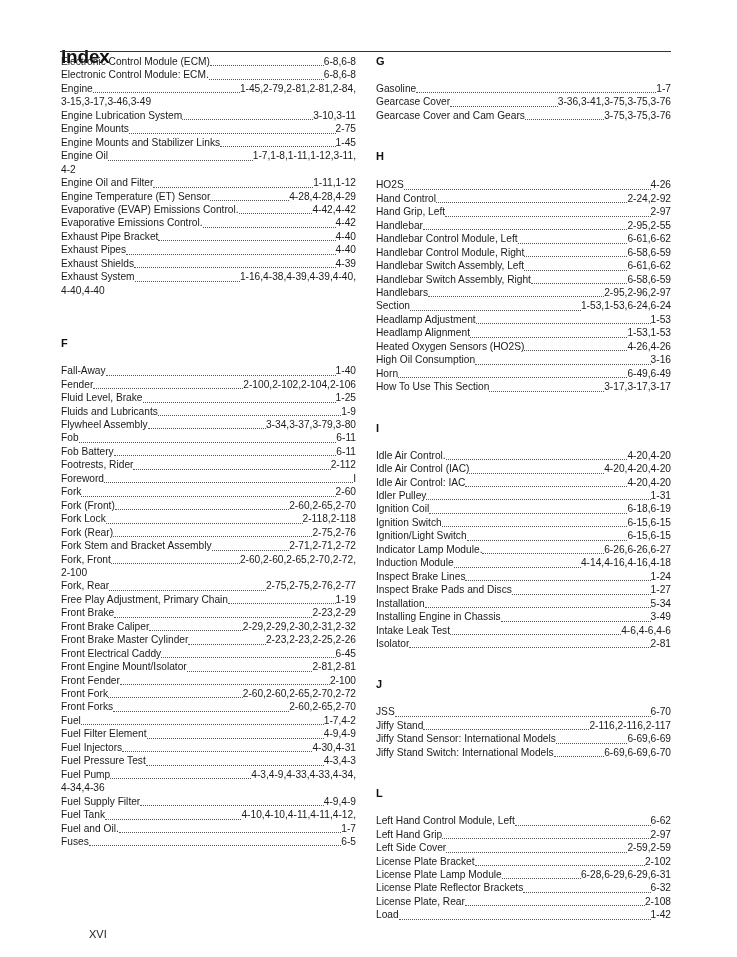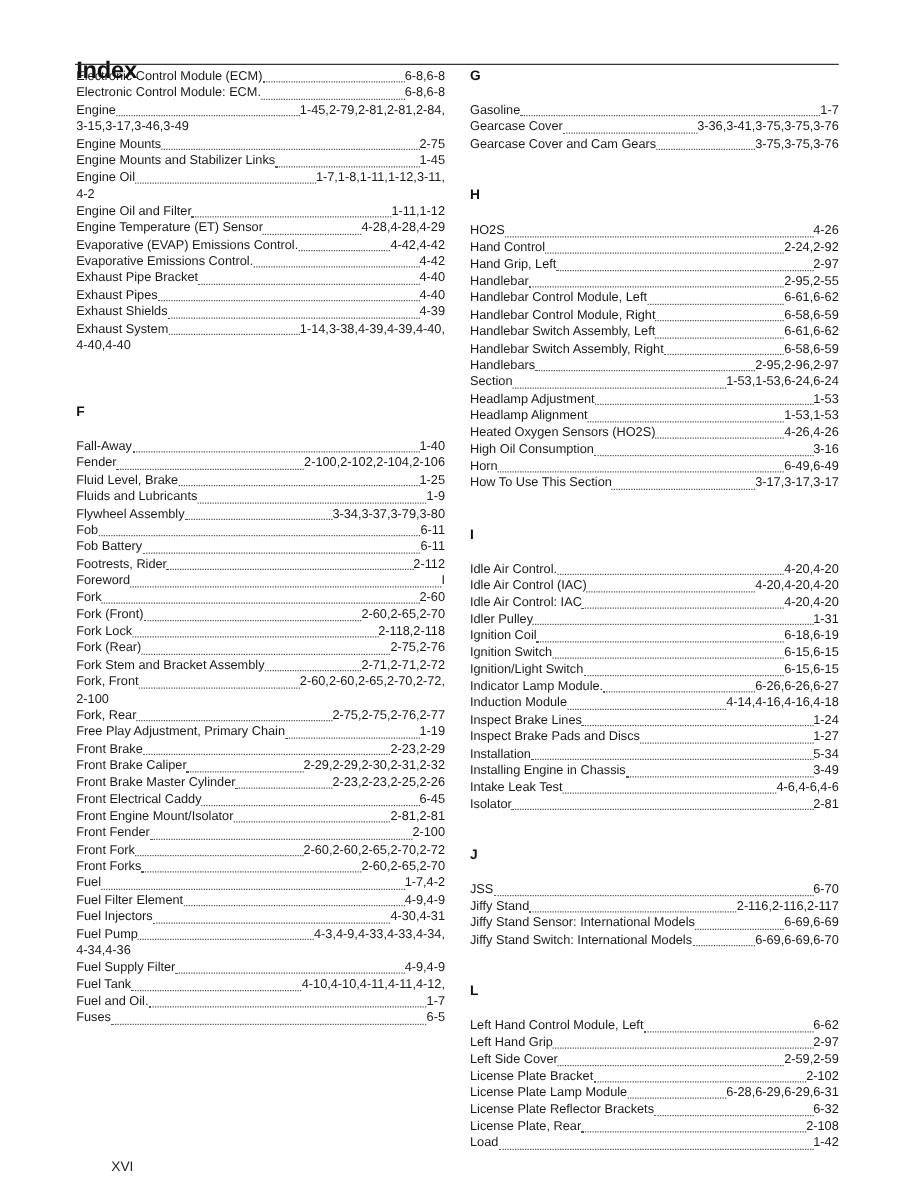"Engine Lubrication System" div.entry { html: none -> <div> <span>Engine Lubrication System</span> <span></span> <span>3-10,3-11</span> </div> }
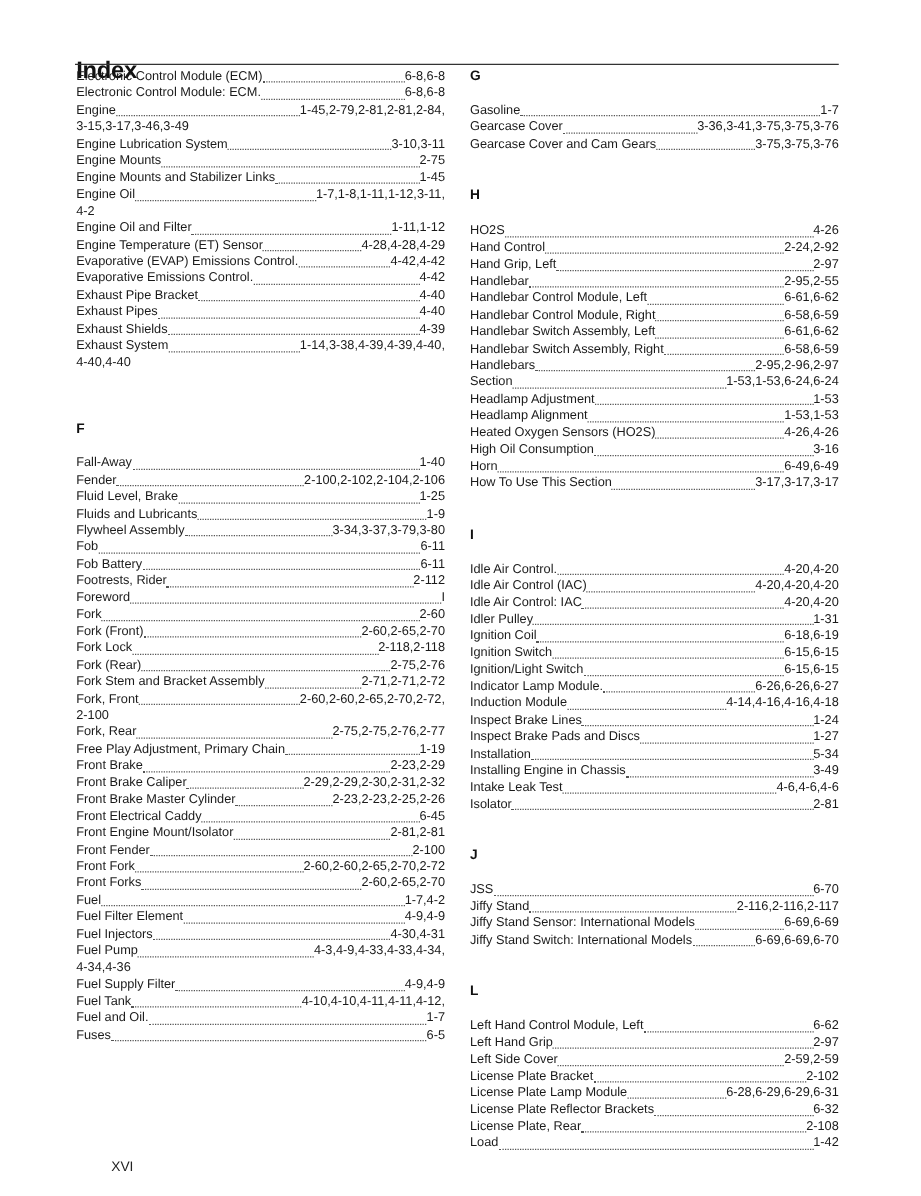"1-14,3-38,4-39,4-39,4-40," span.pages { text: 1-14,3-38,4-39,4-39,4-40 -> 1-16,4-38,4-39,4-39,4-40 }
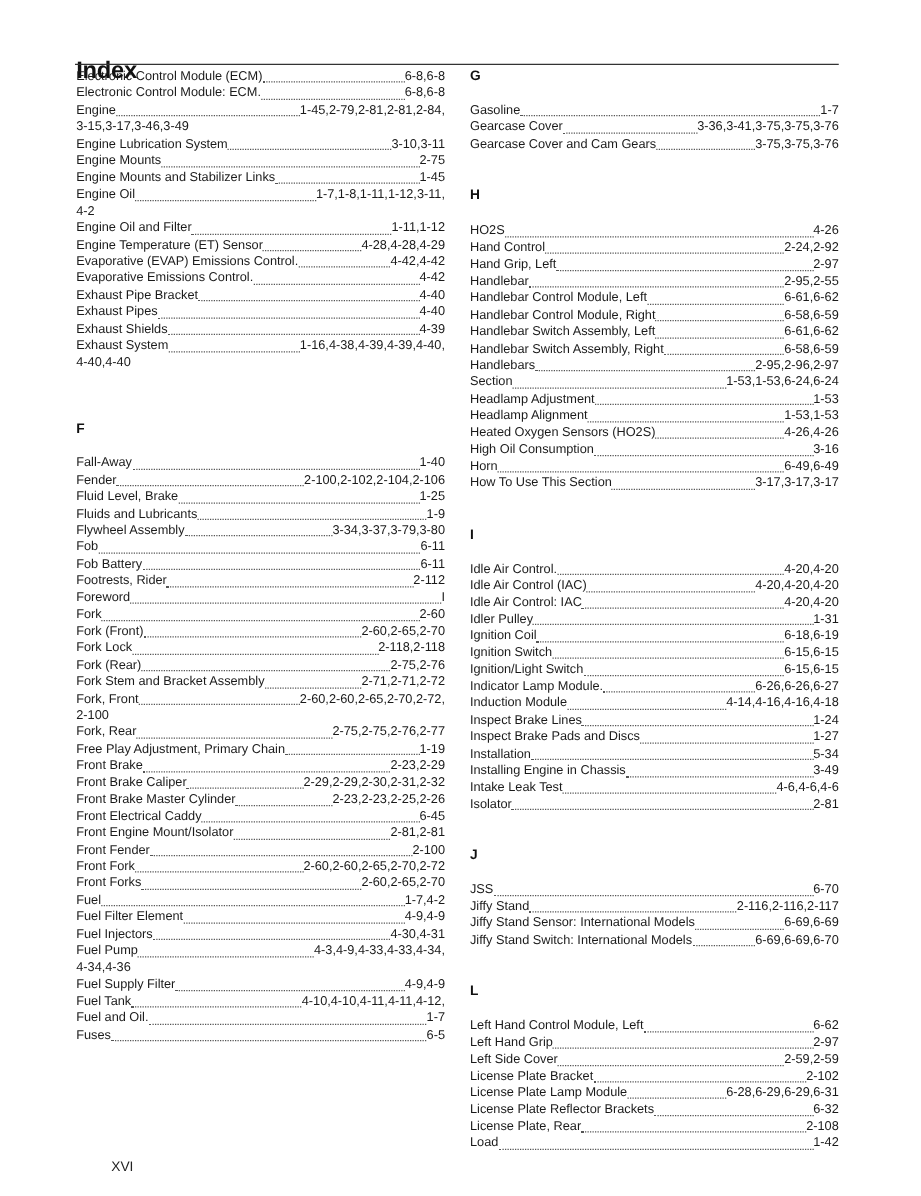"Fuel Pressure Test" div.entry { html: none -> <div> <span>Fuel Pressure Test</span> <span></span> <span>4-3,4-3</span> </div> }
